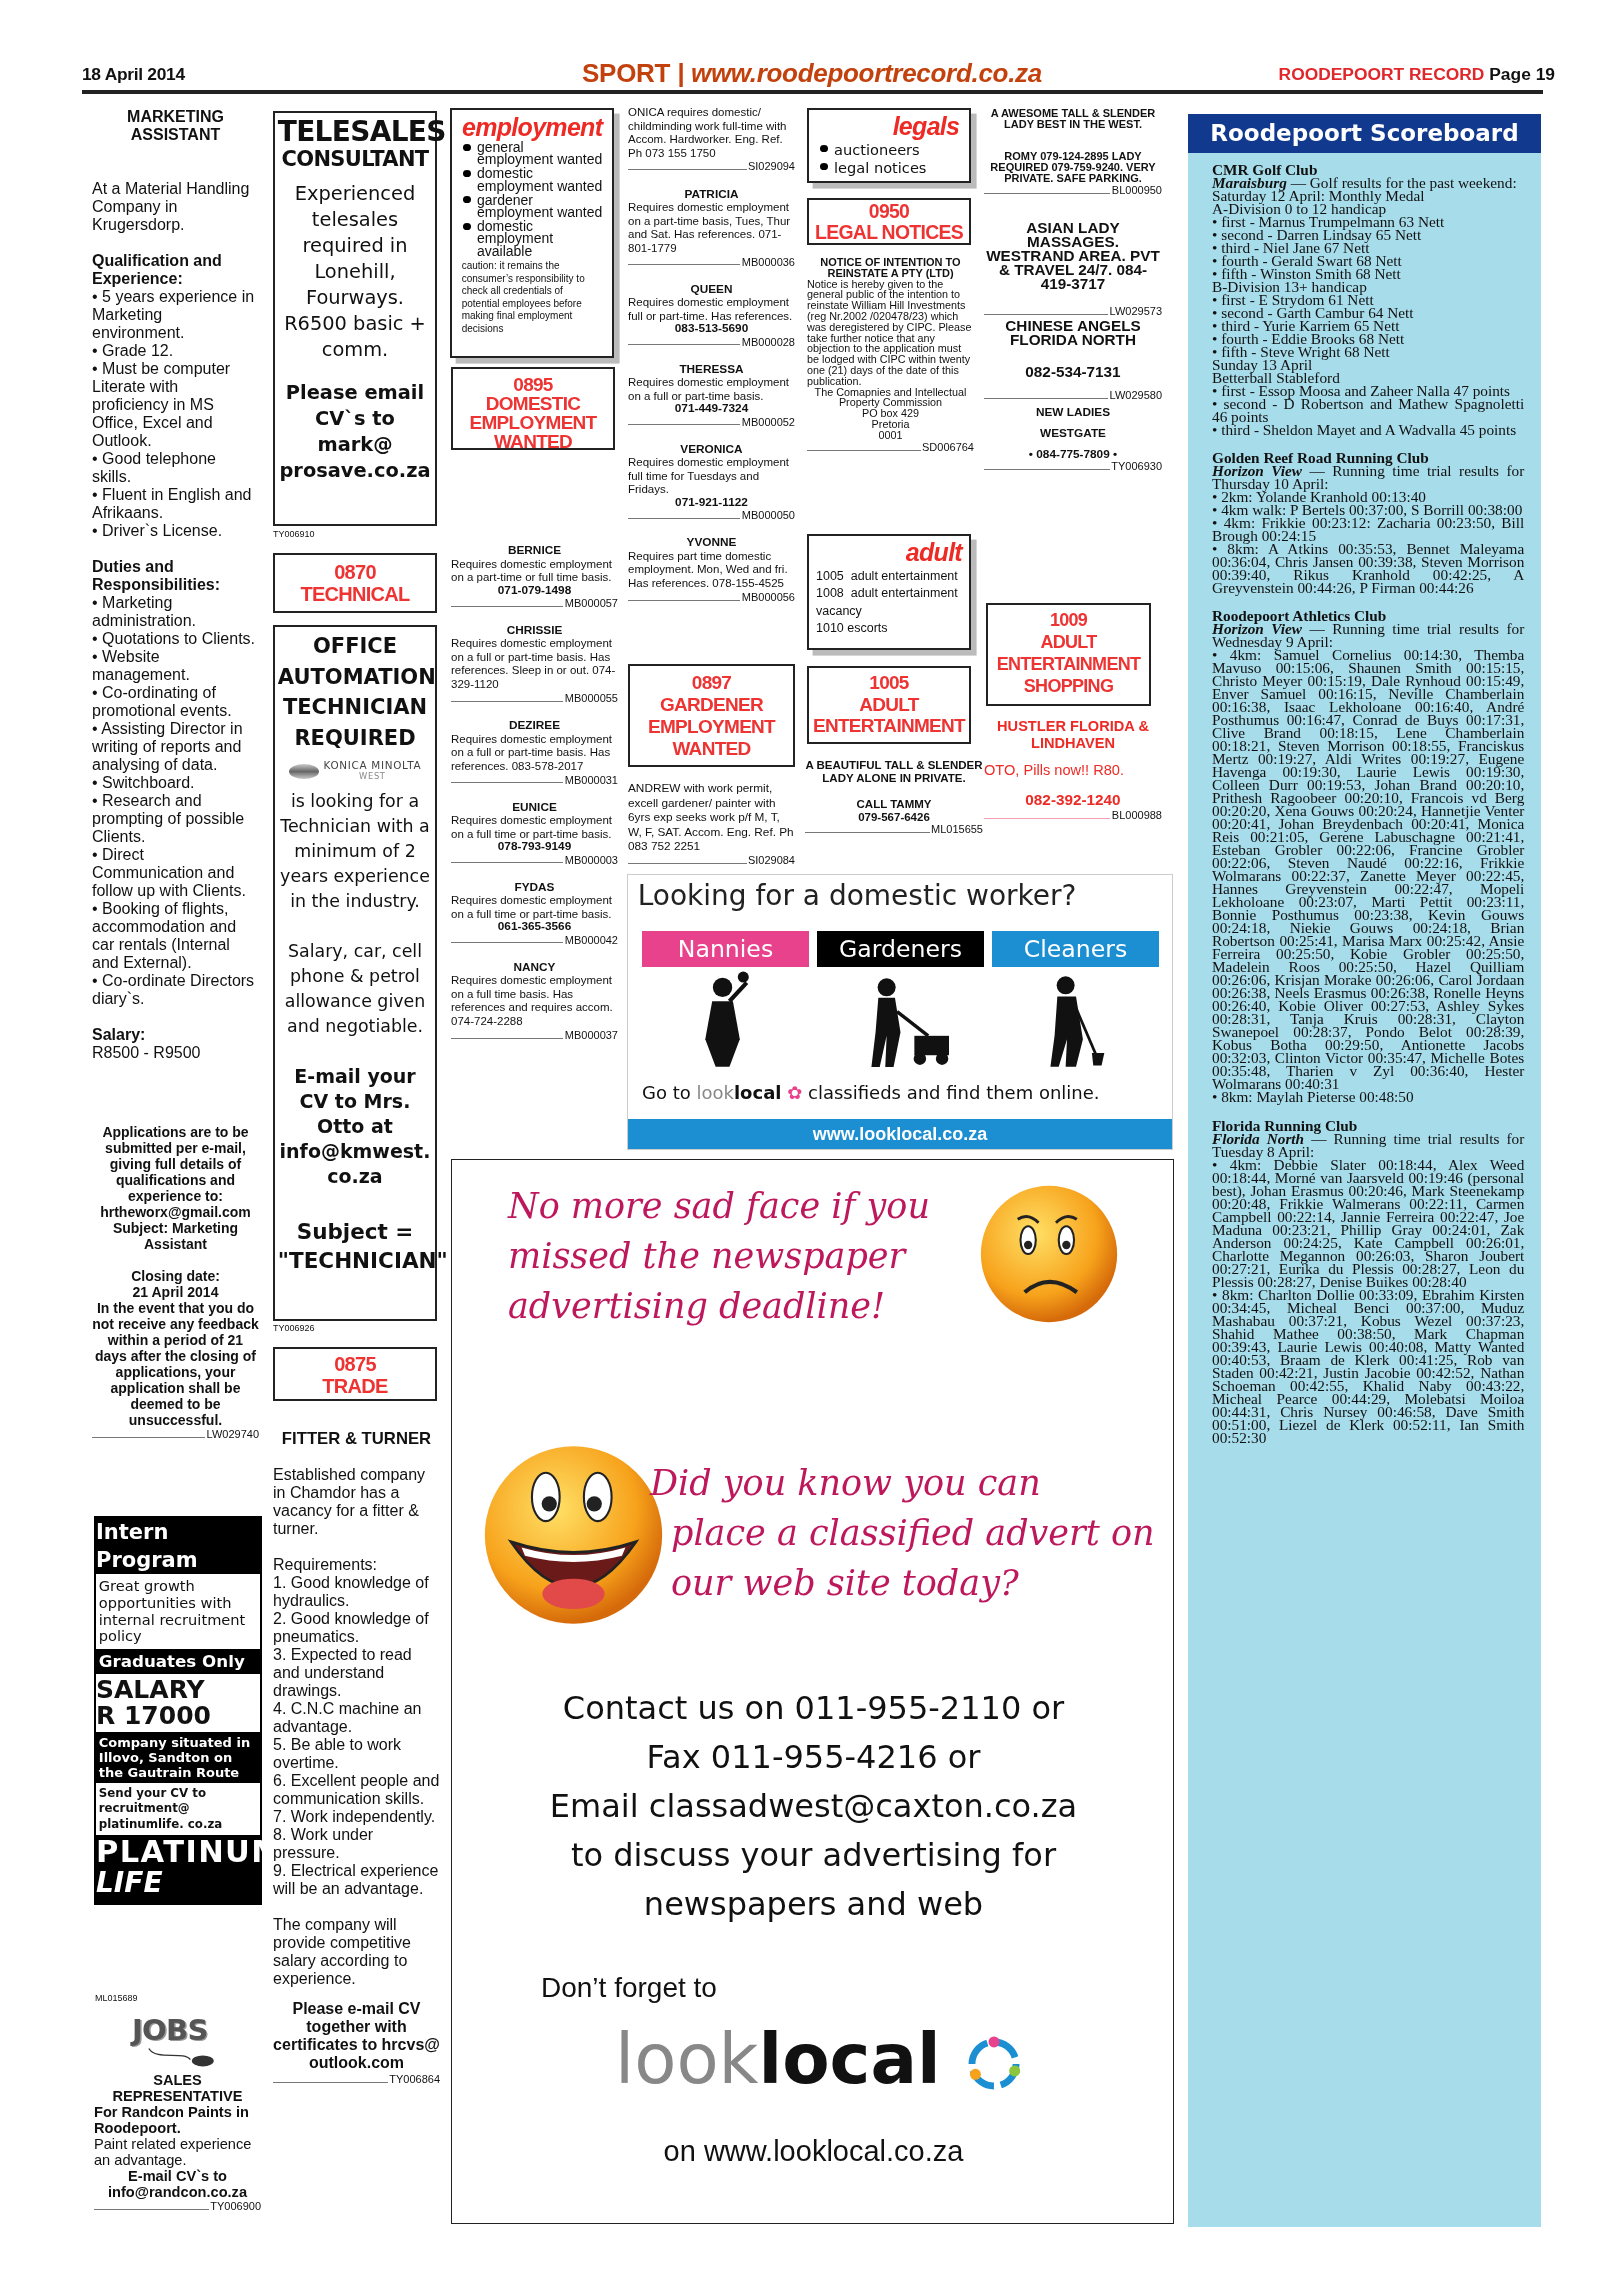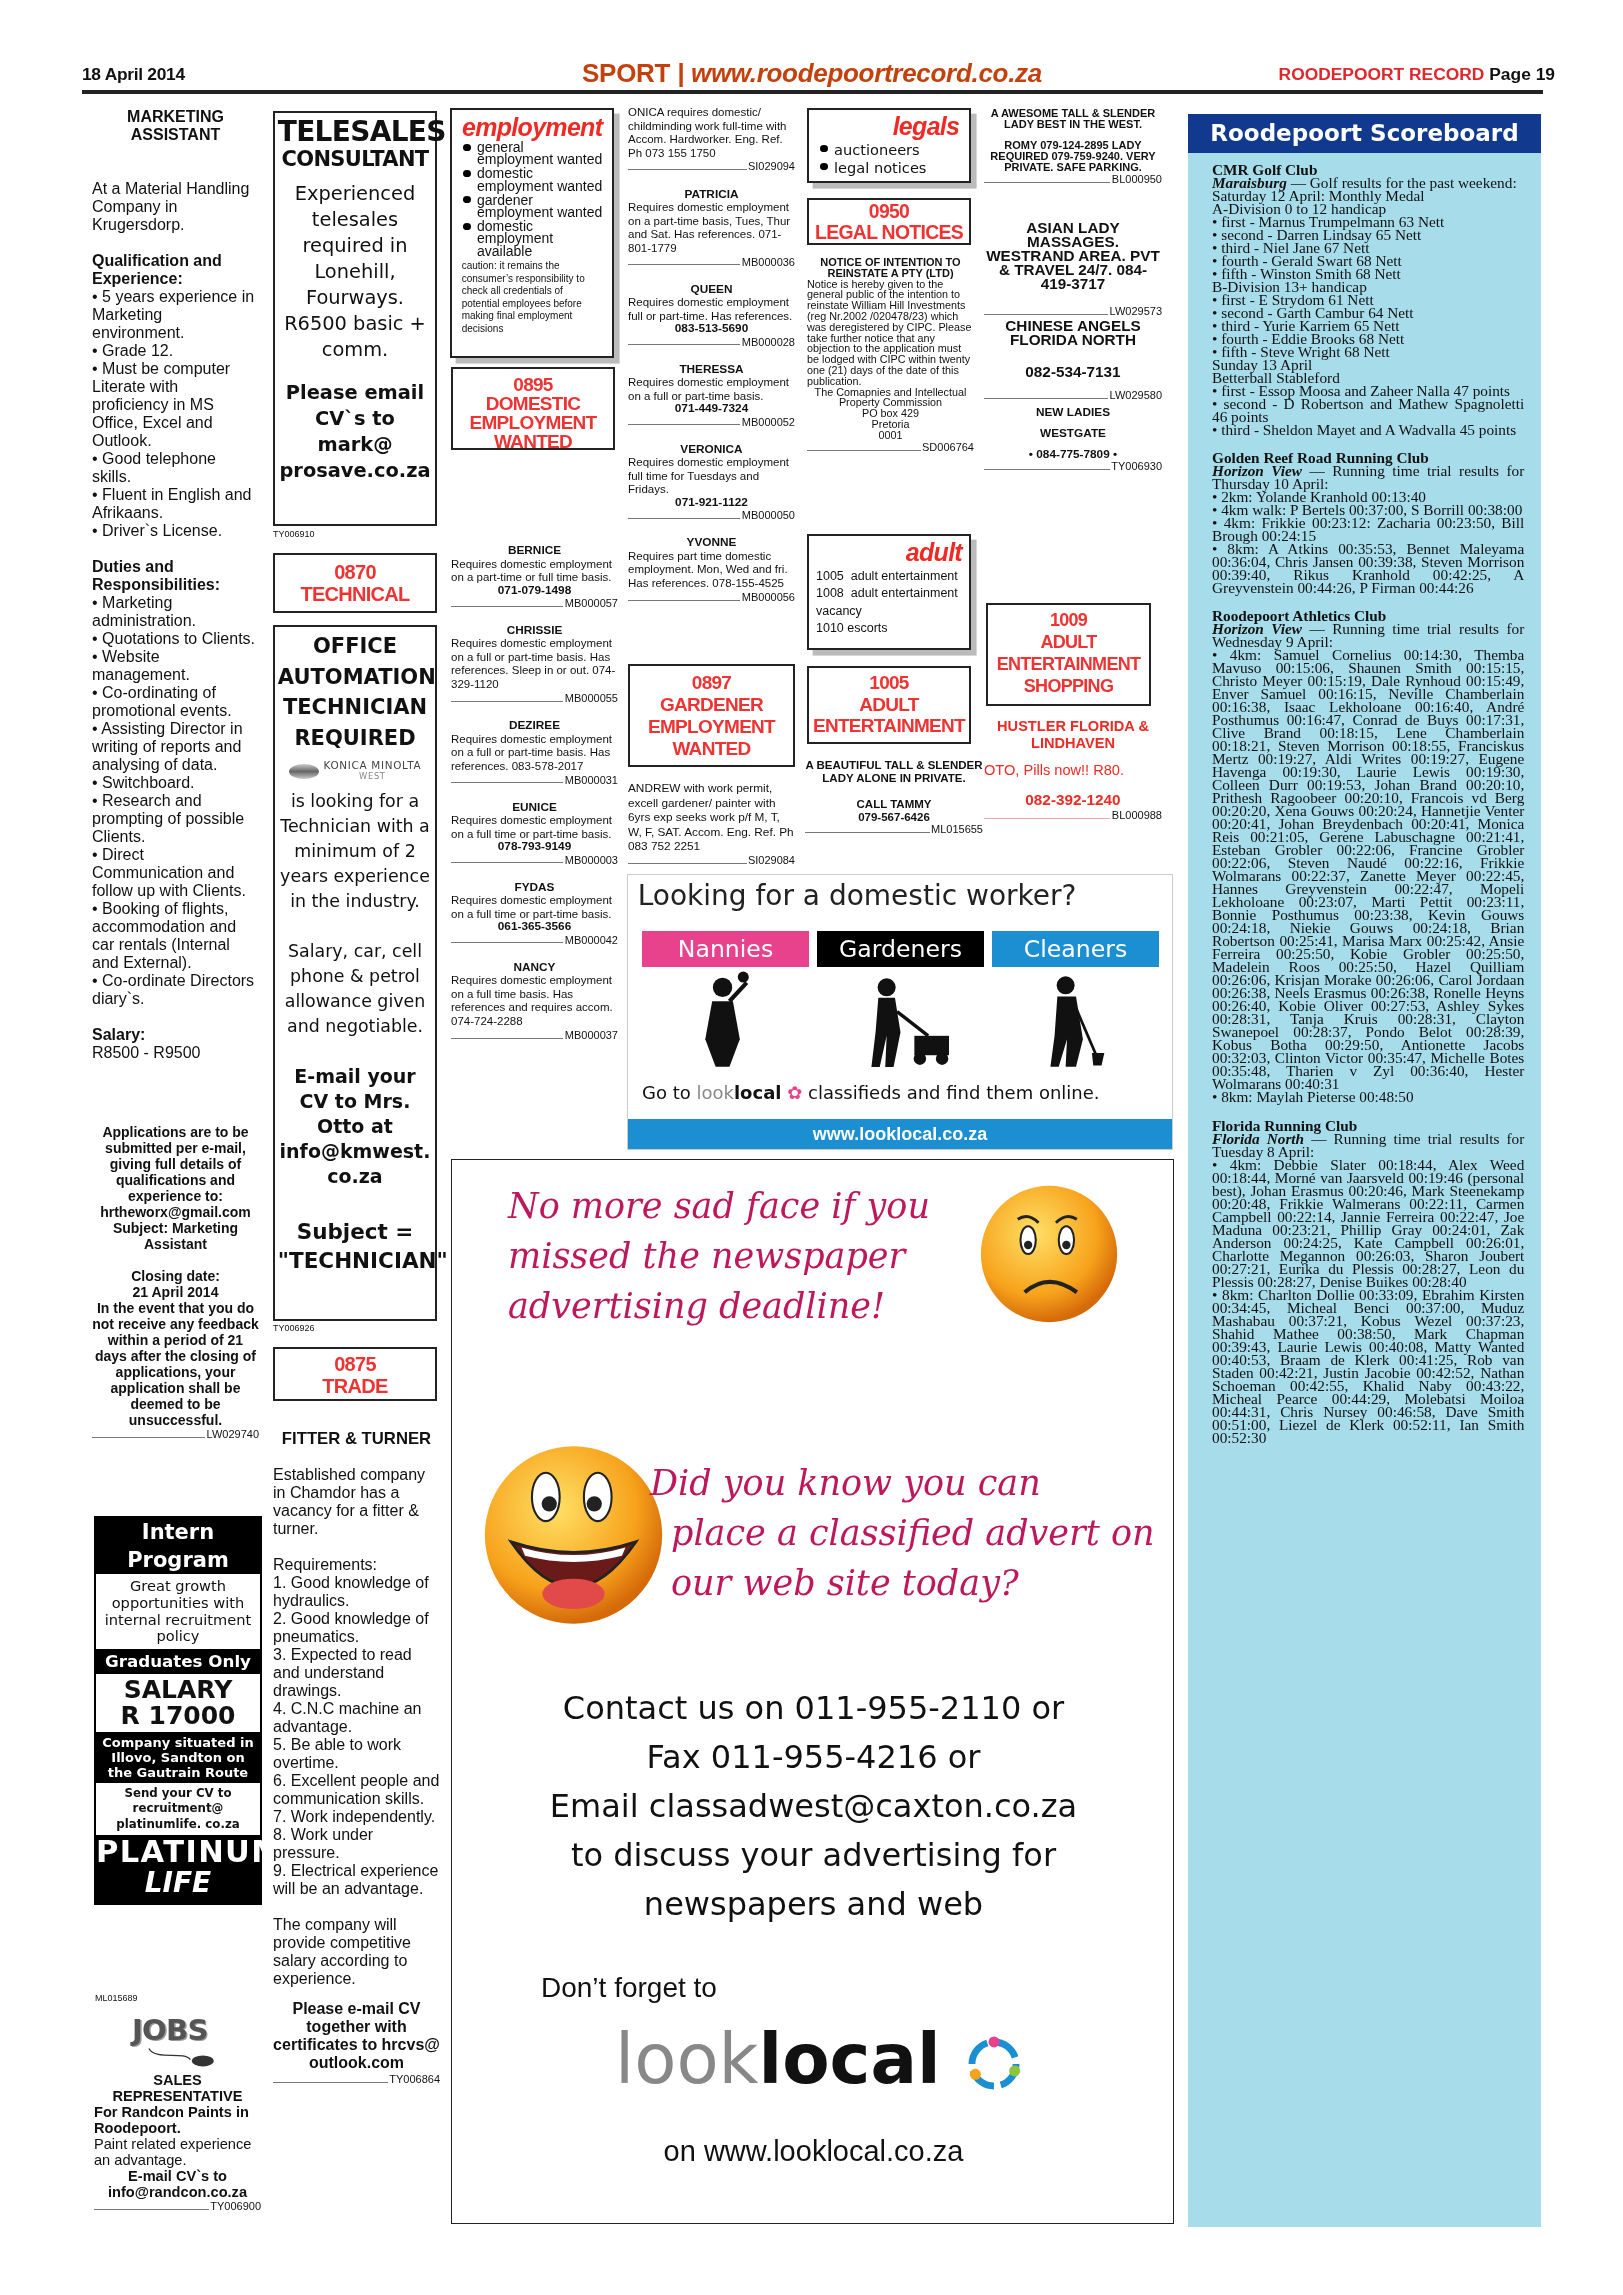"ROMY 079-124-2895 LADY REQUIRED" div { margin-top: 10px -> 21px }
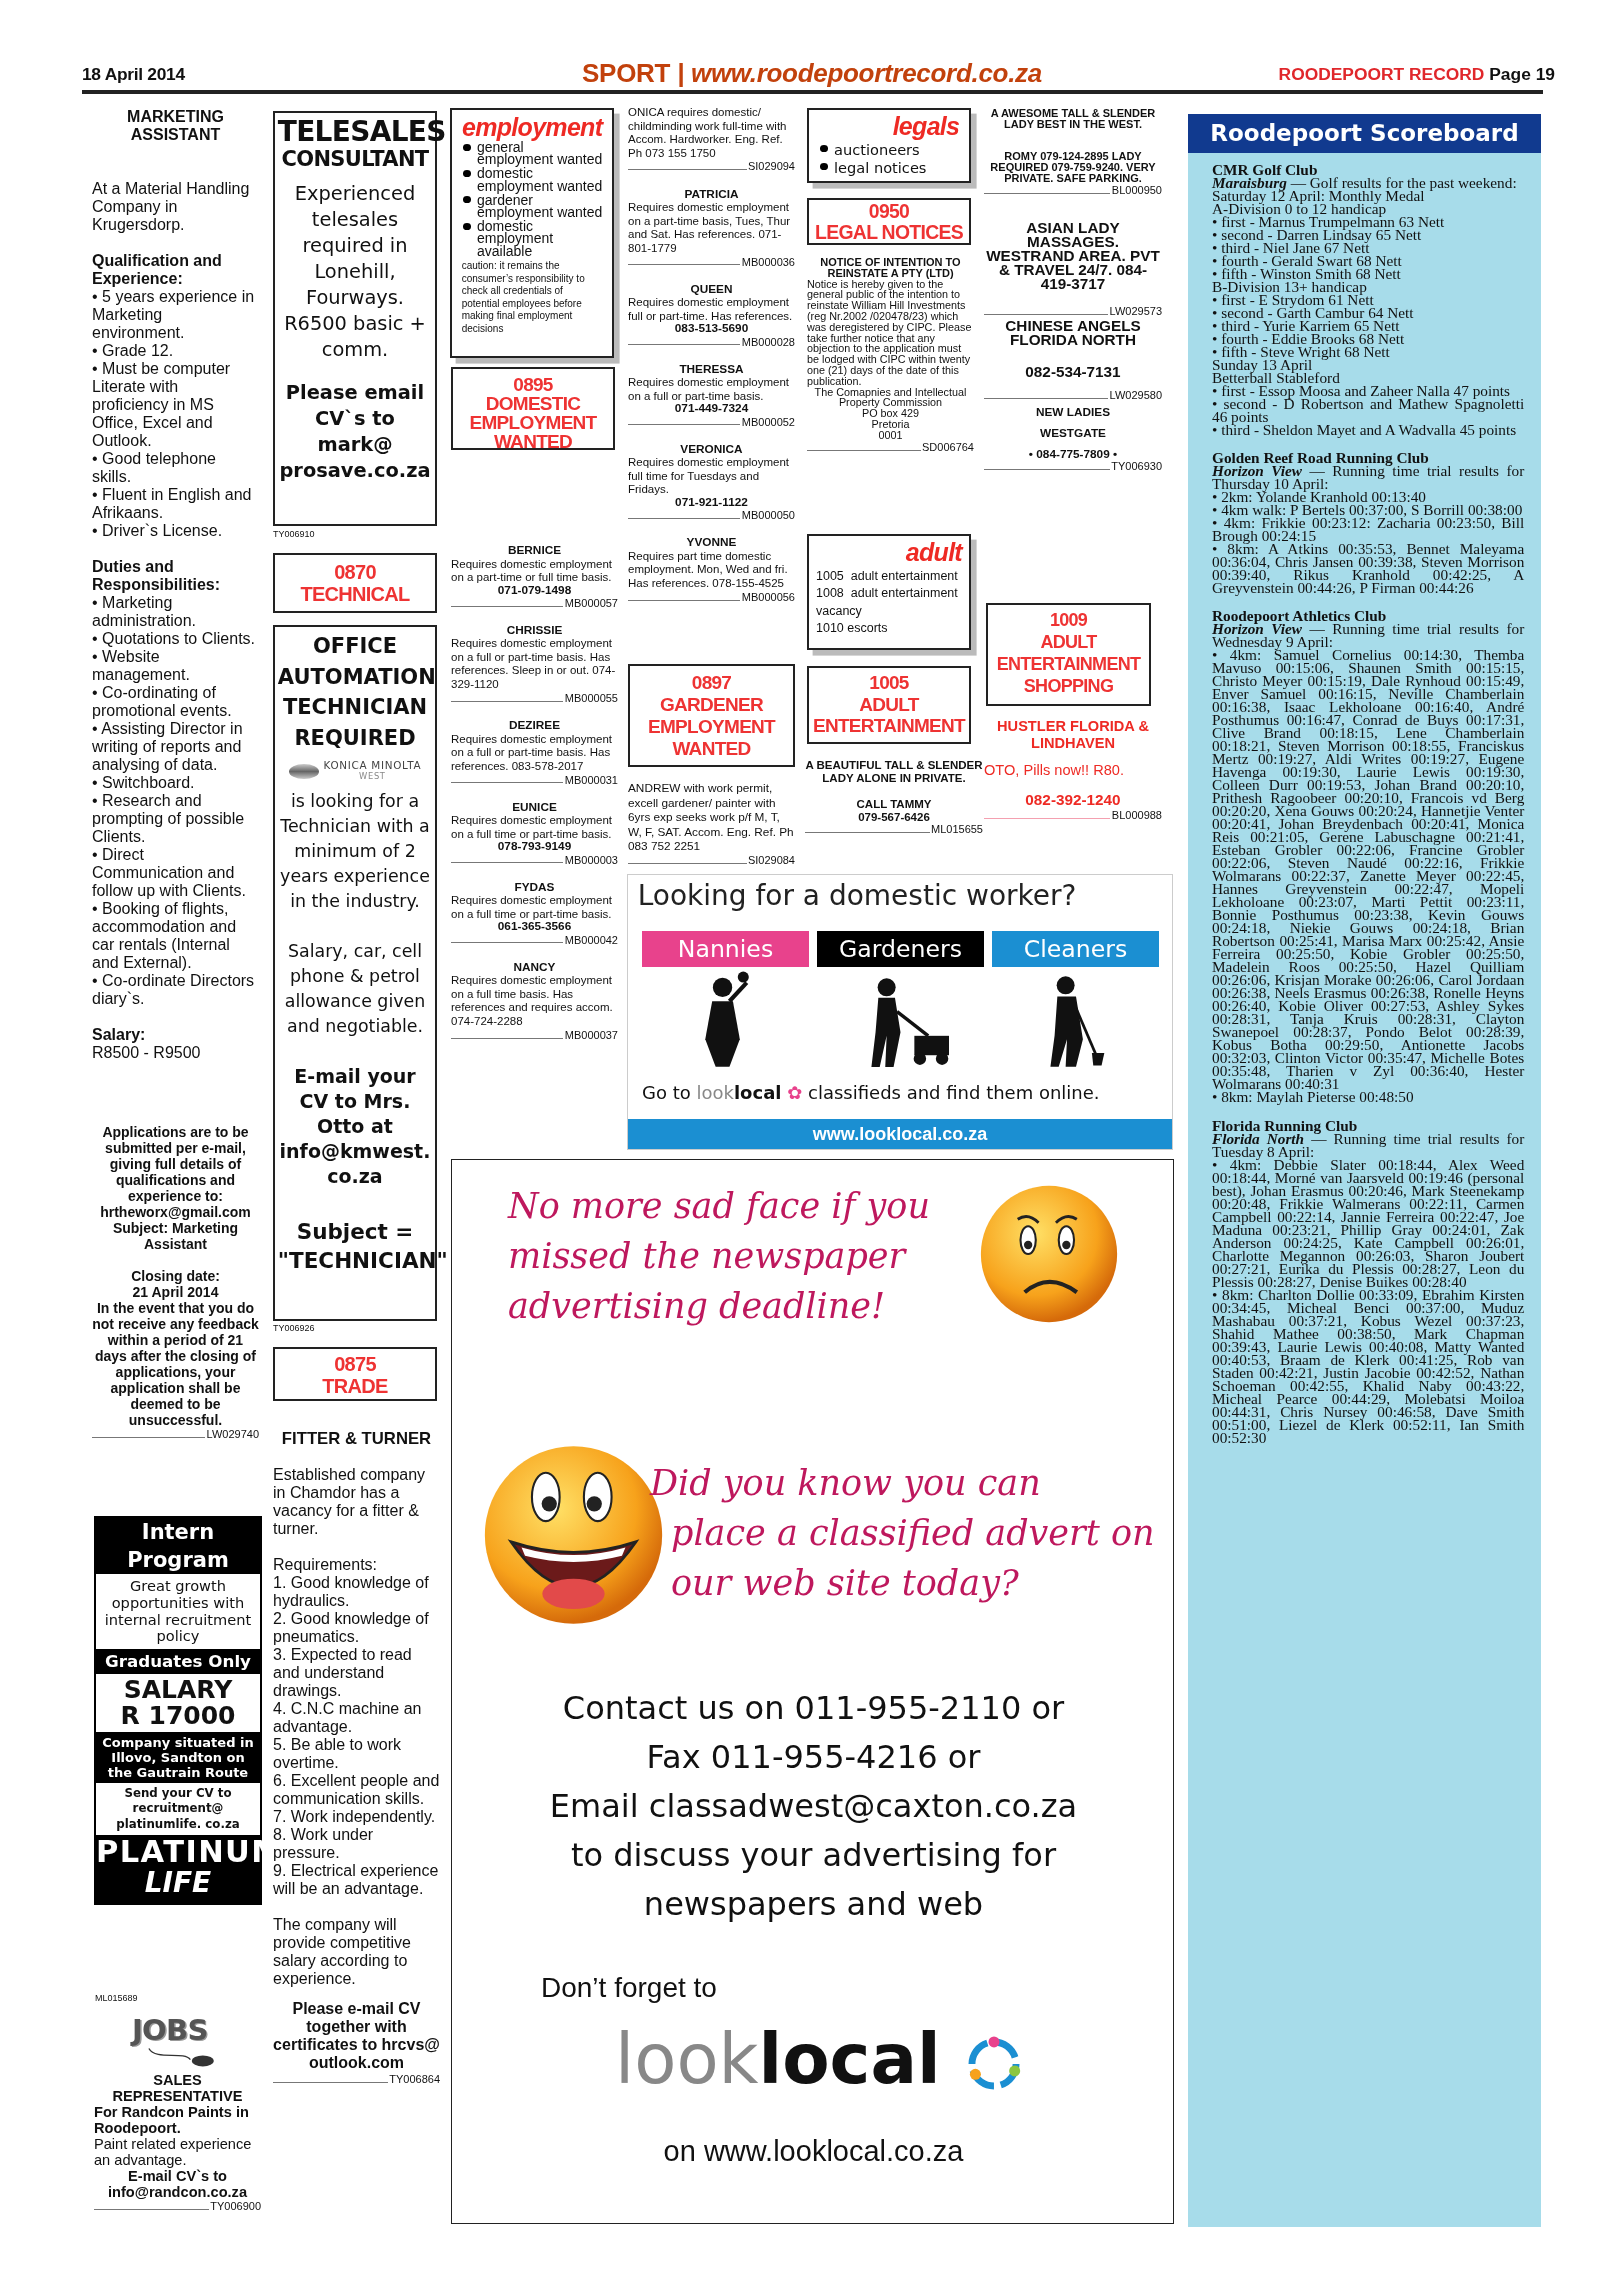"Intern Program" .intern { text-align: center -> left }
